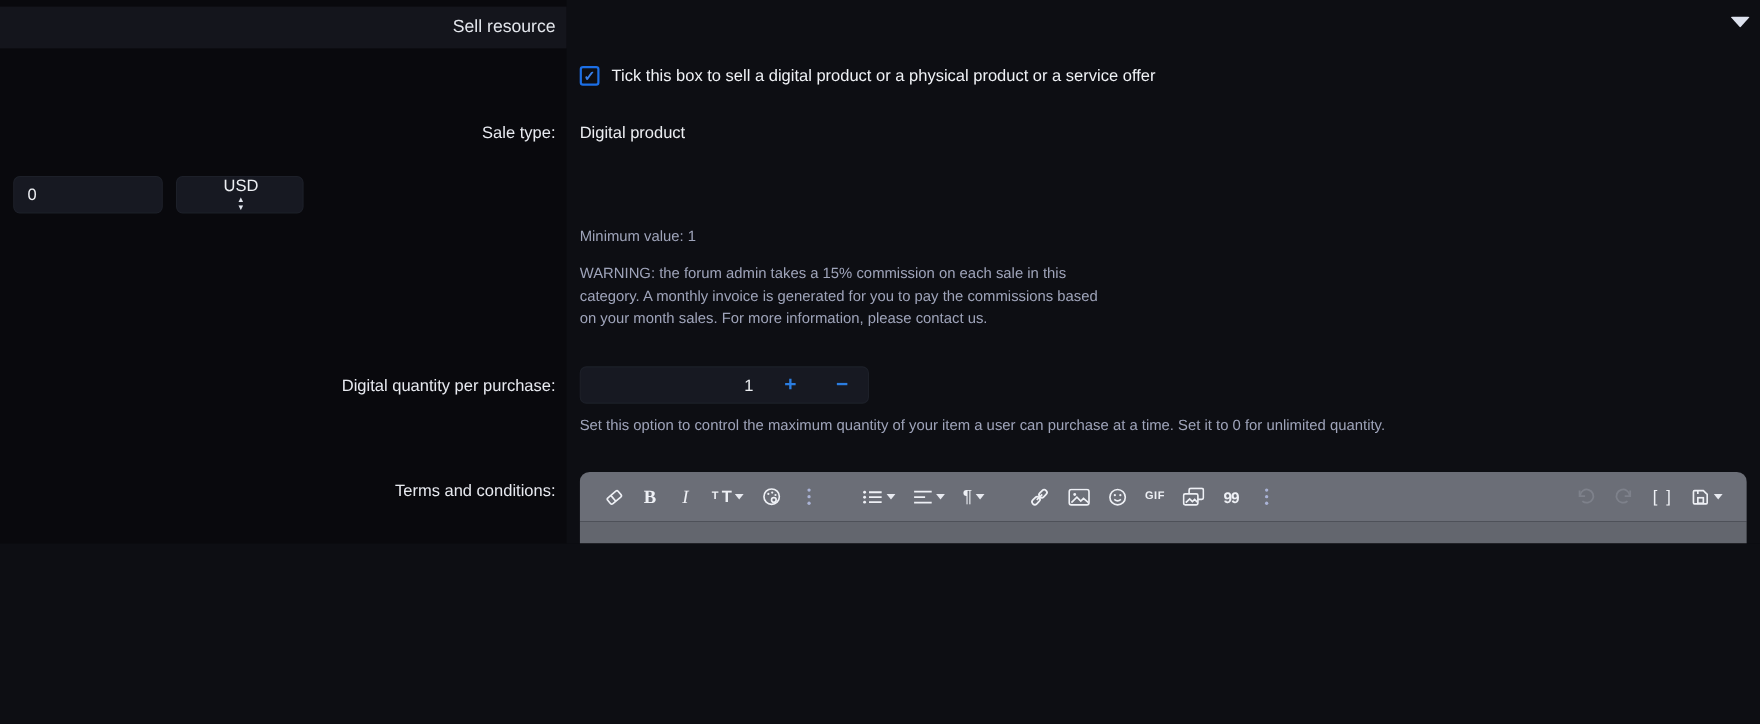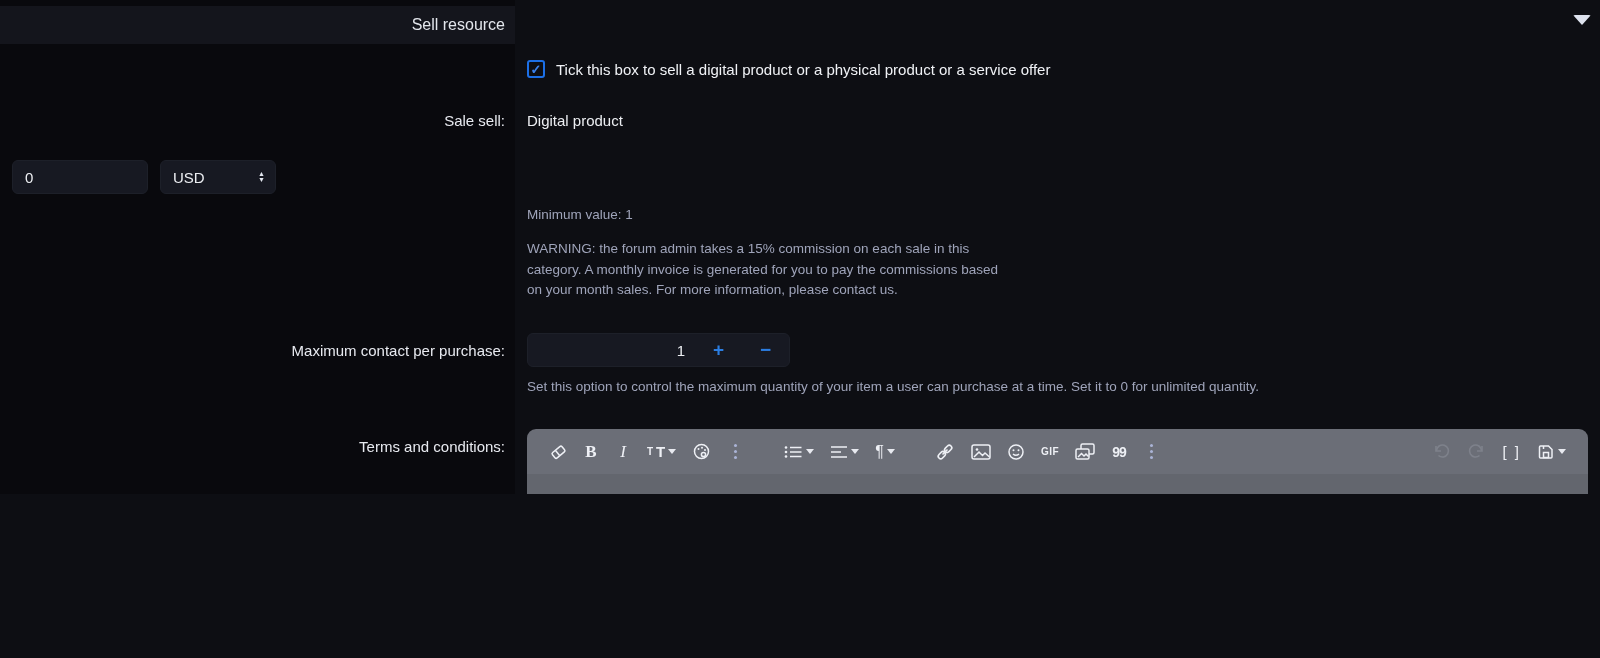"Sale sell:" div.label-cell { text: sell -> type }
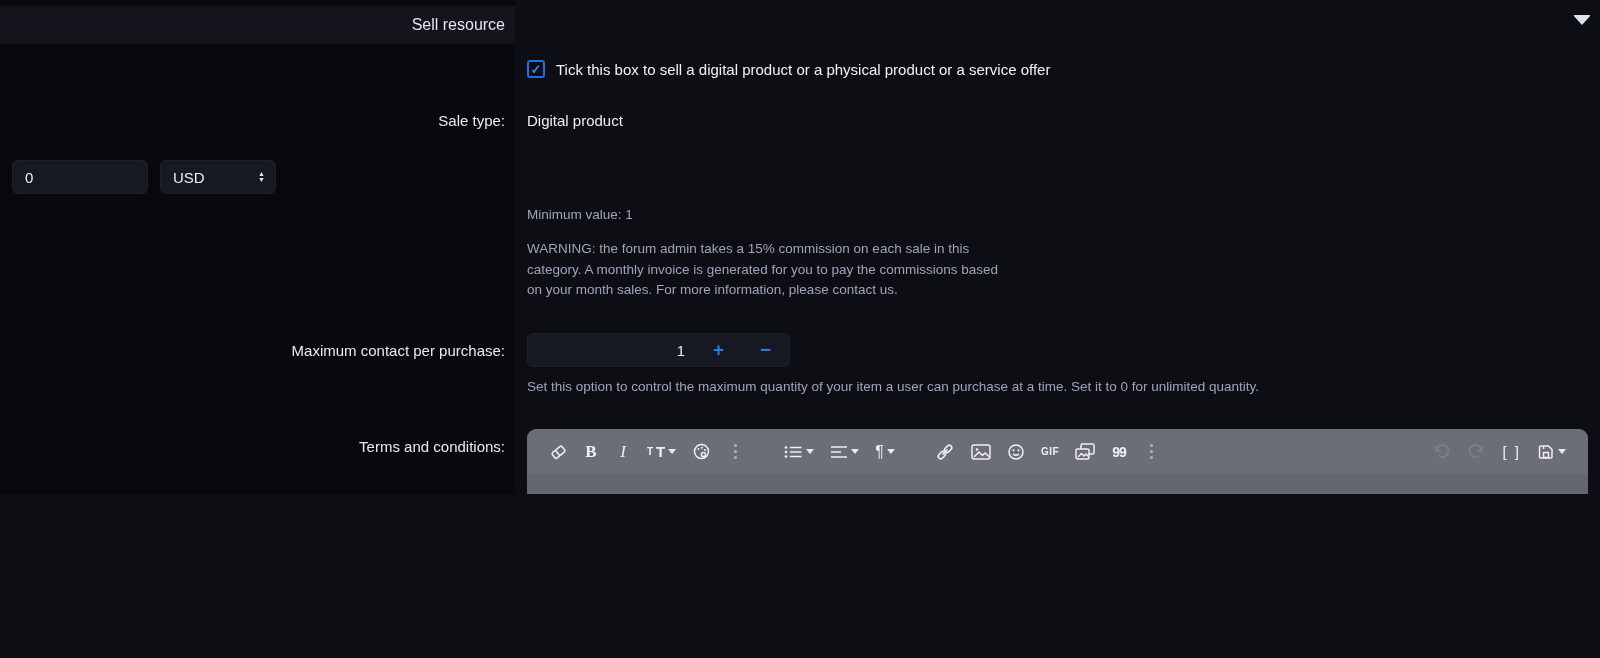"USD" .select-box { flex-direction: none -> column }
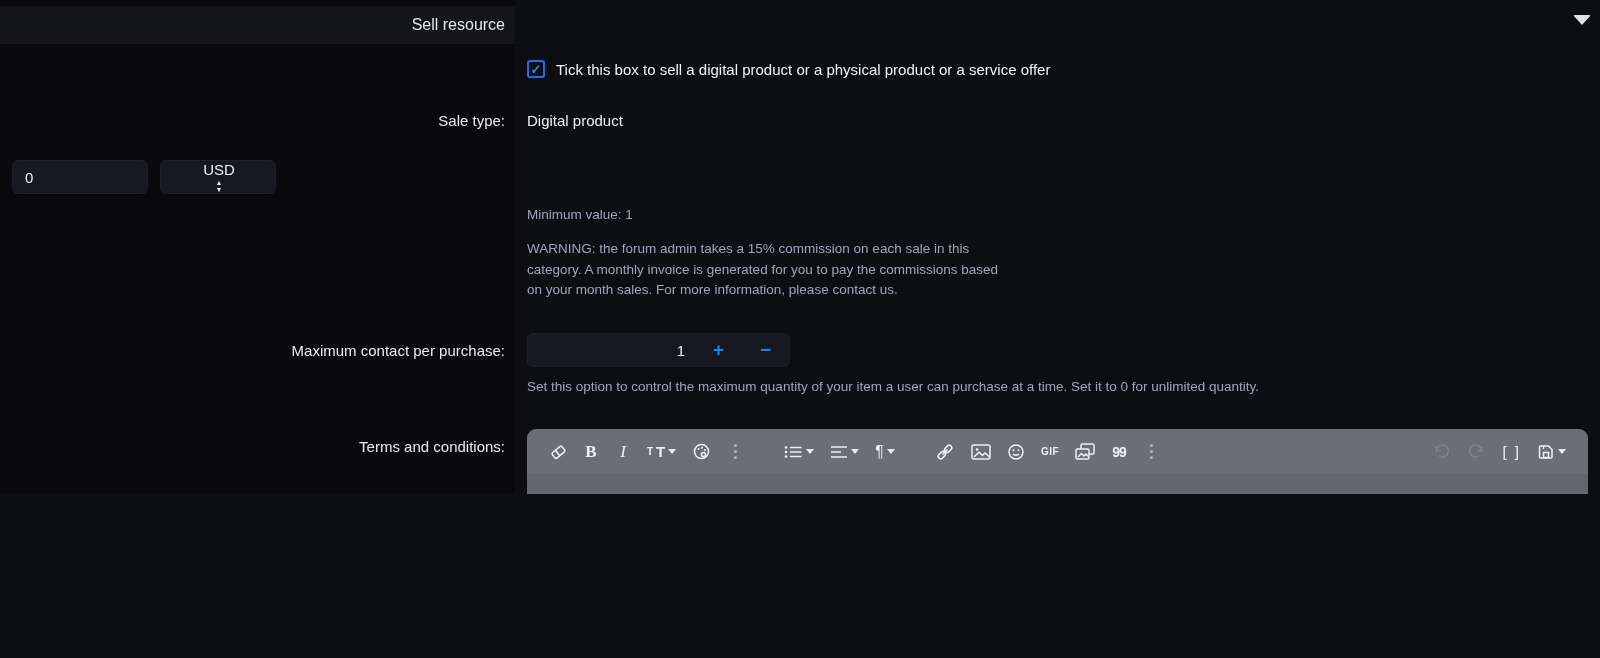"Maximum contact per purchase:" div.label-cell { text: Maximum contact -> Digital quantity }
